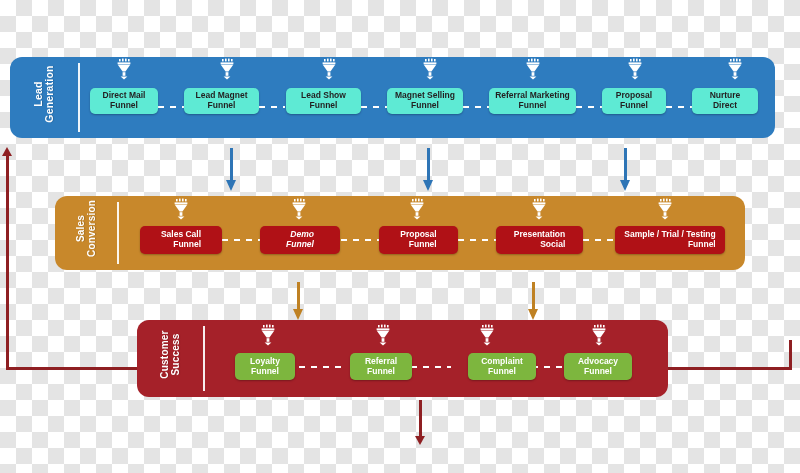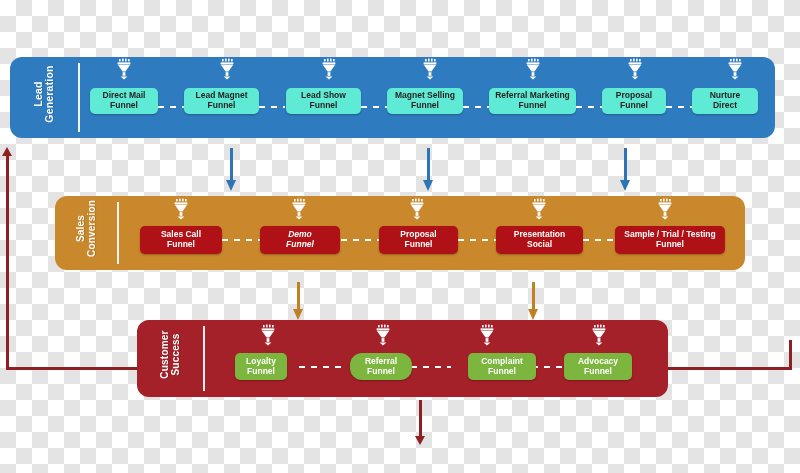"Sales Call" .node-darkred { text-align: none -> right }
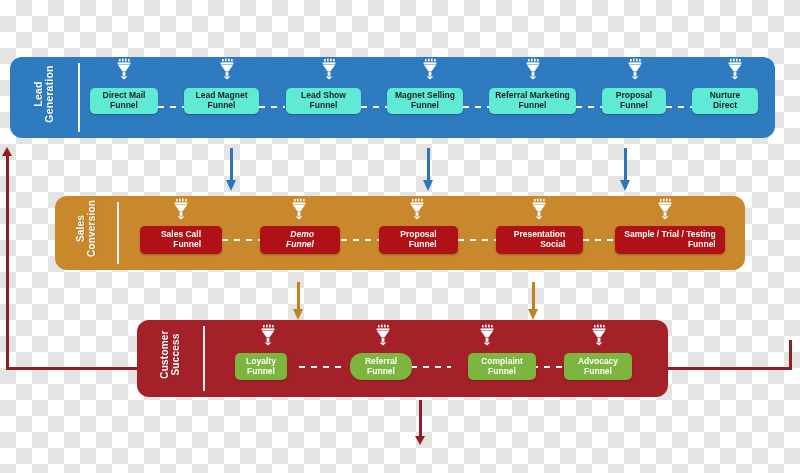"Loyalty" div.node { width: 52px -> 60px }
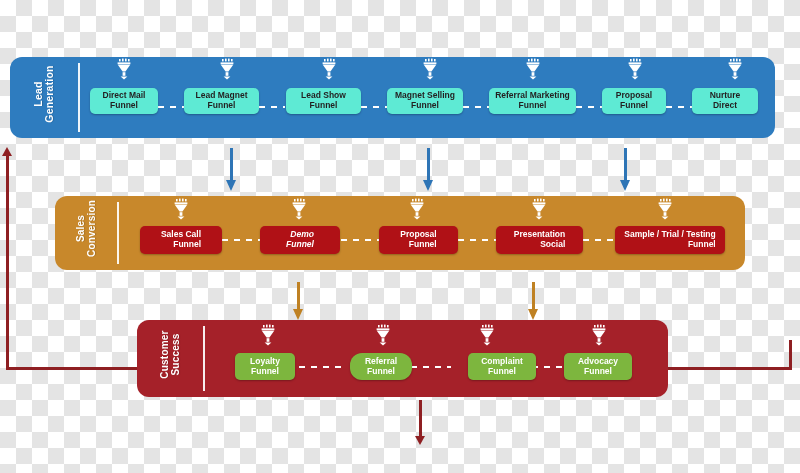"Referral" div.node { border-radius: 12px -> none }
